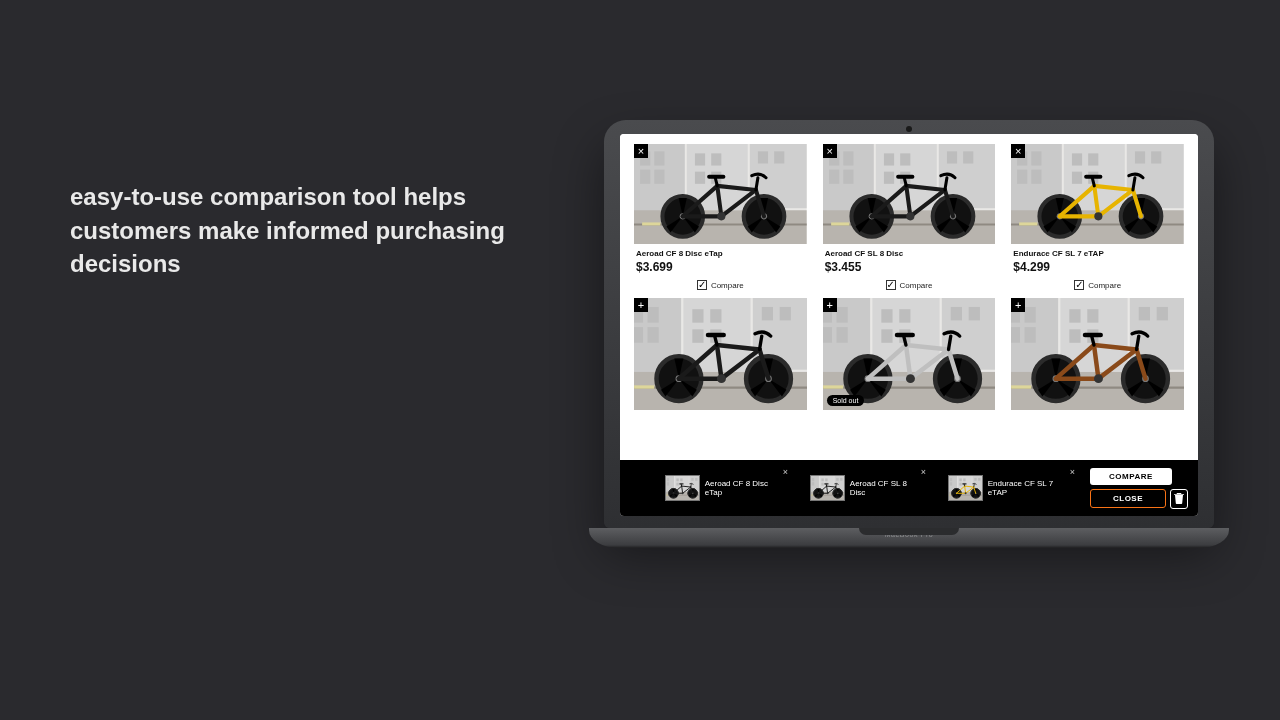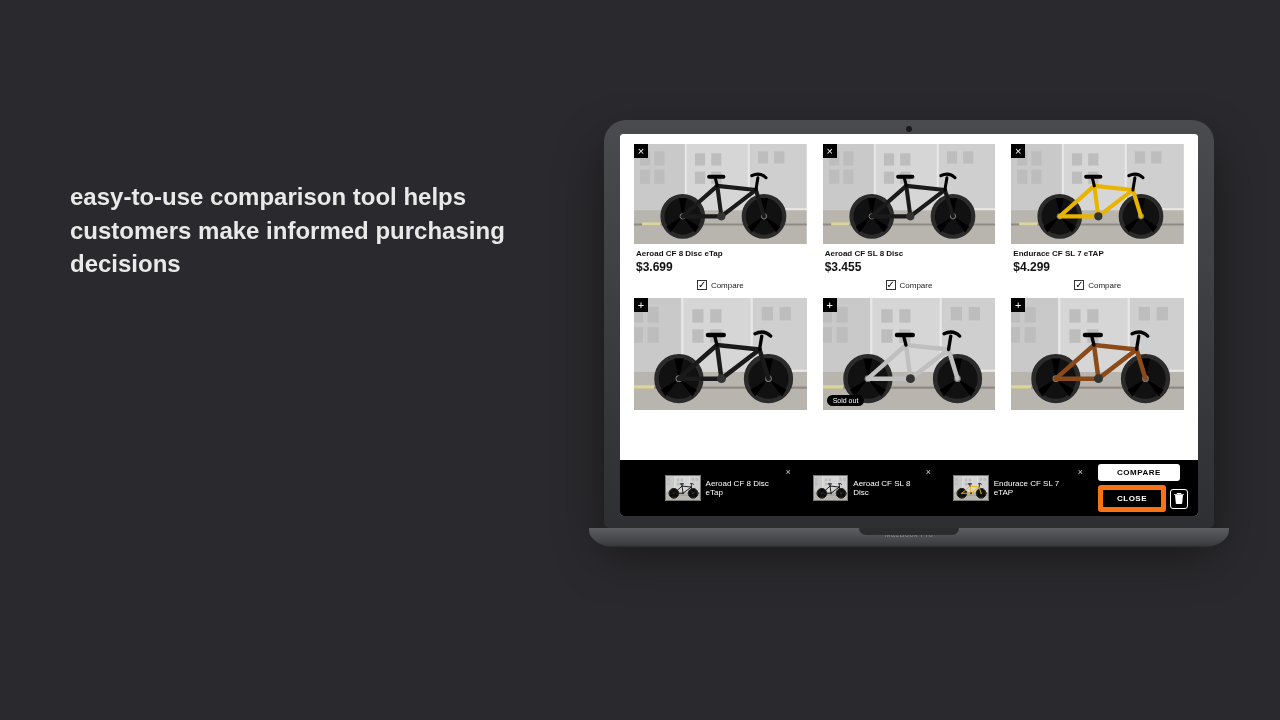"CLOSE" .btn-secondary { border: 5px solid #f97316 -> 1px solid #f97316; width: 68px -> 76px }
